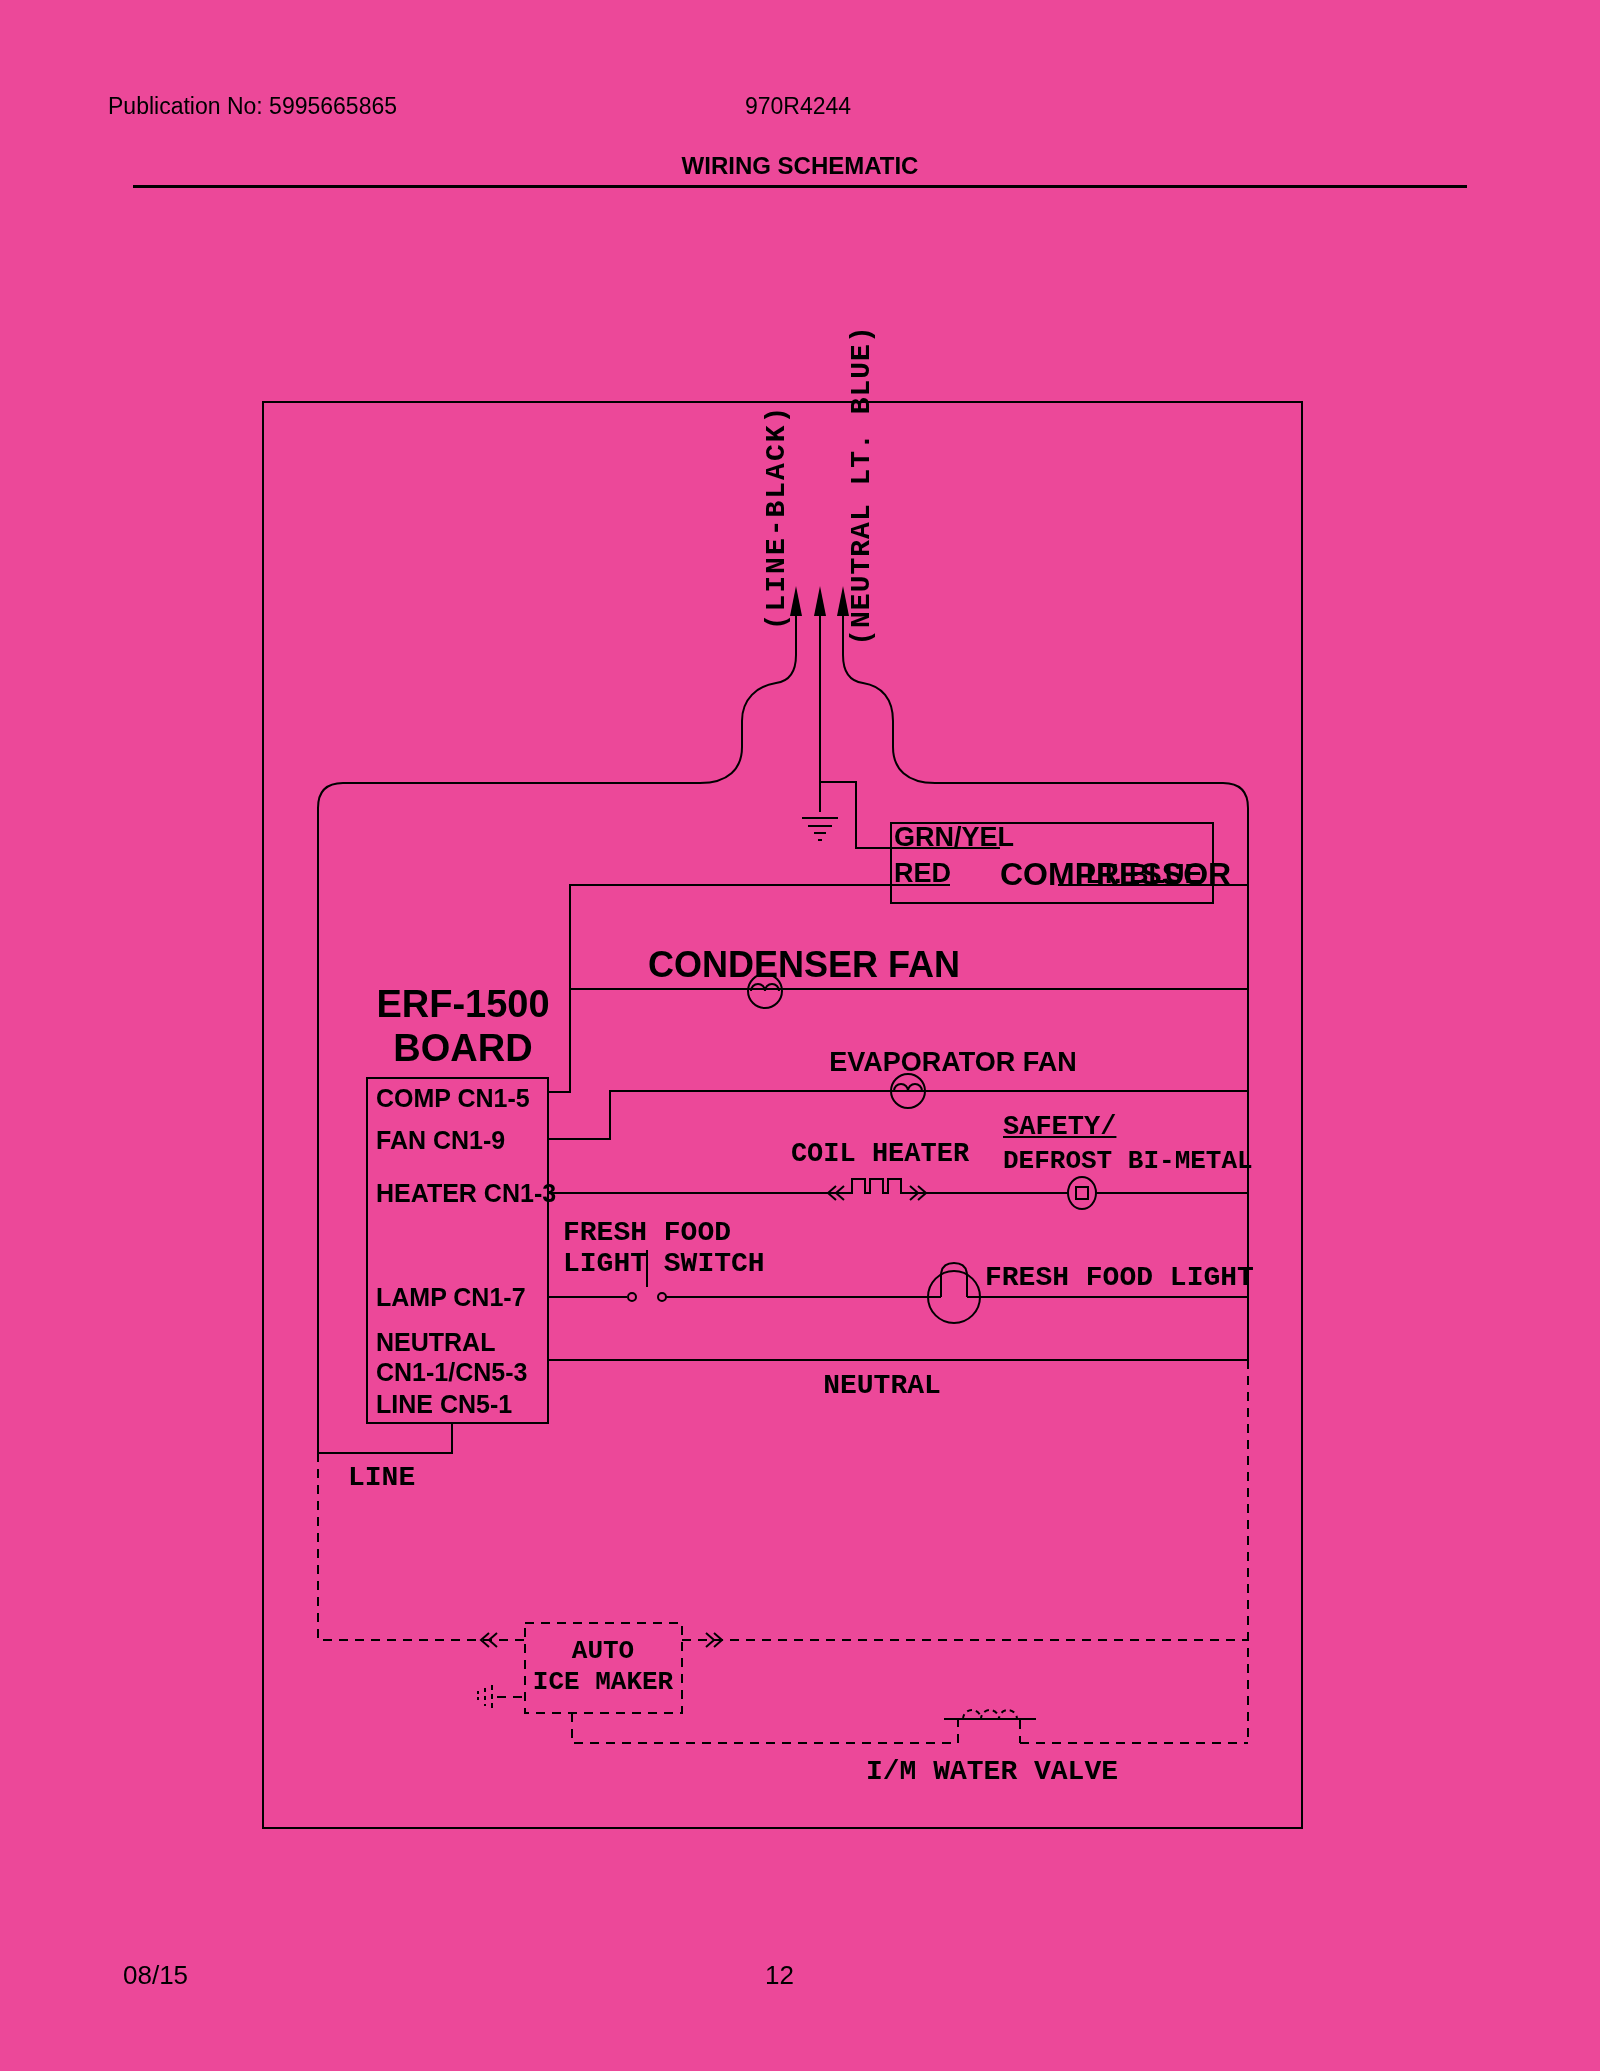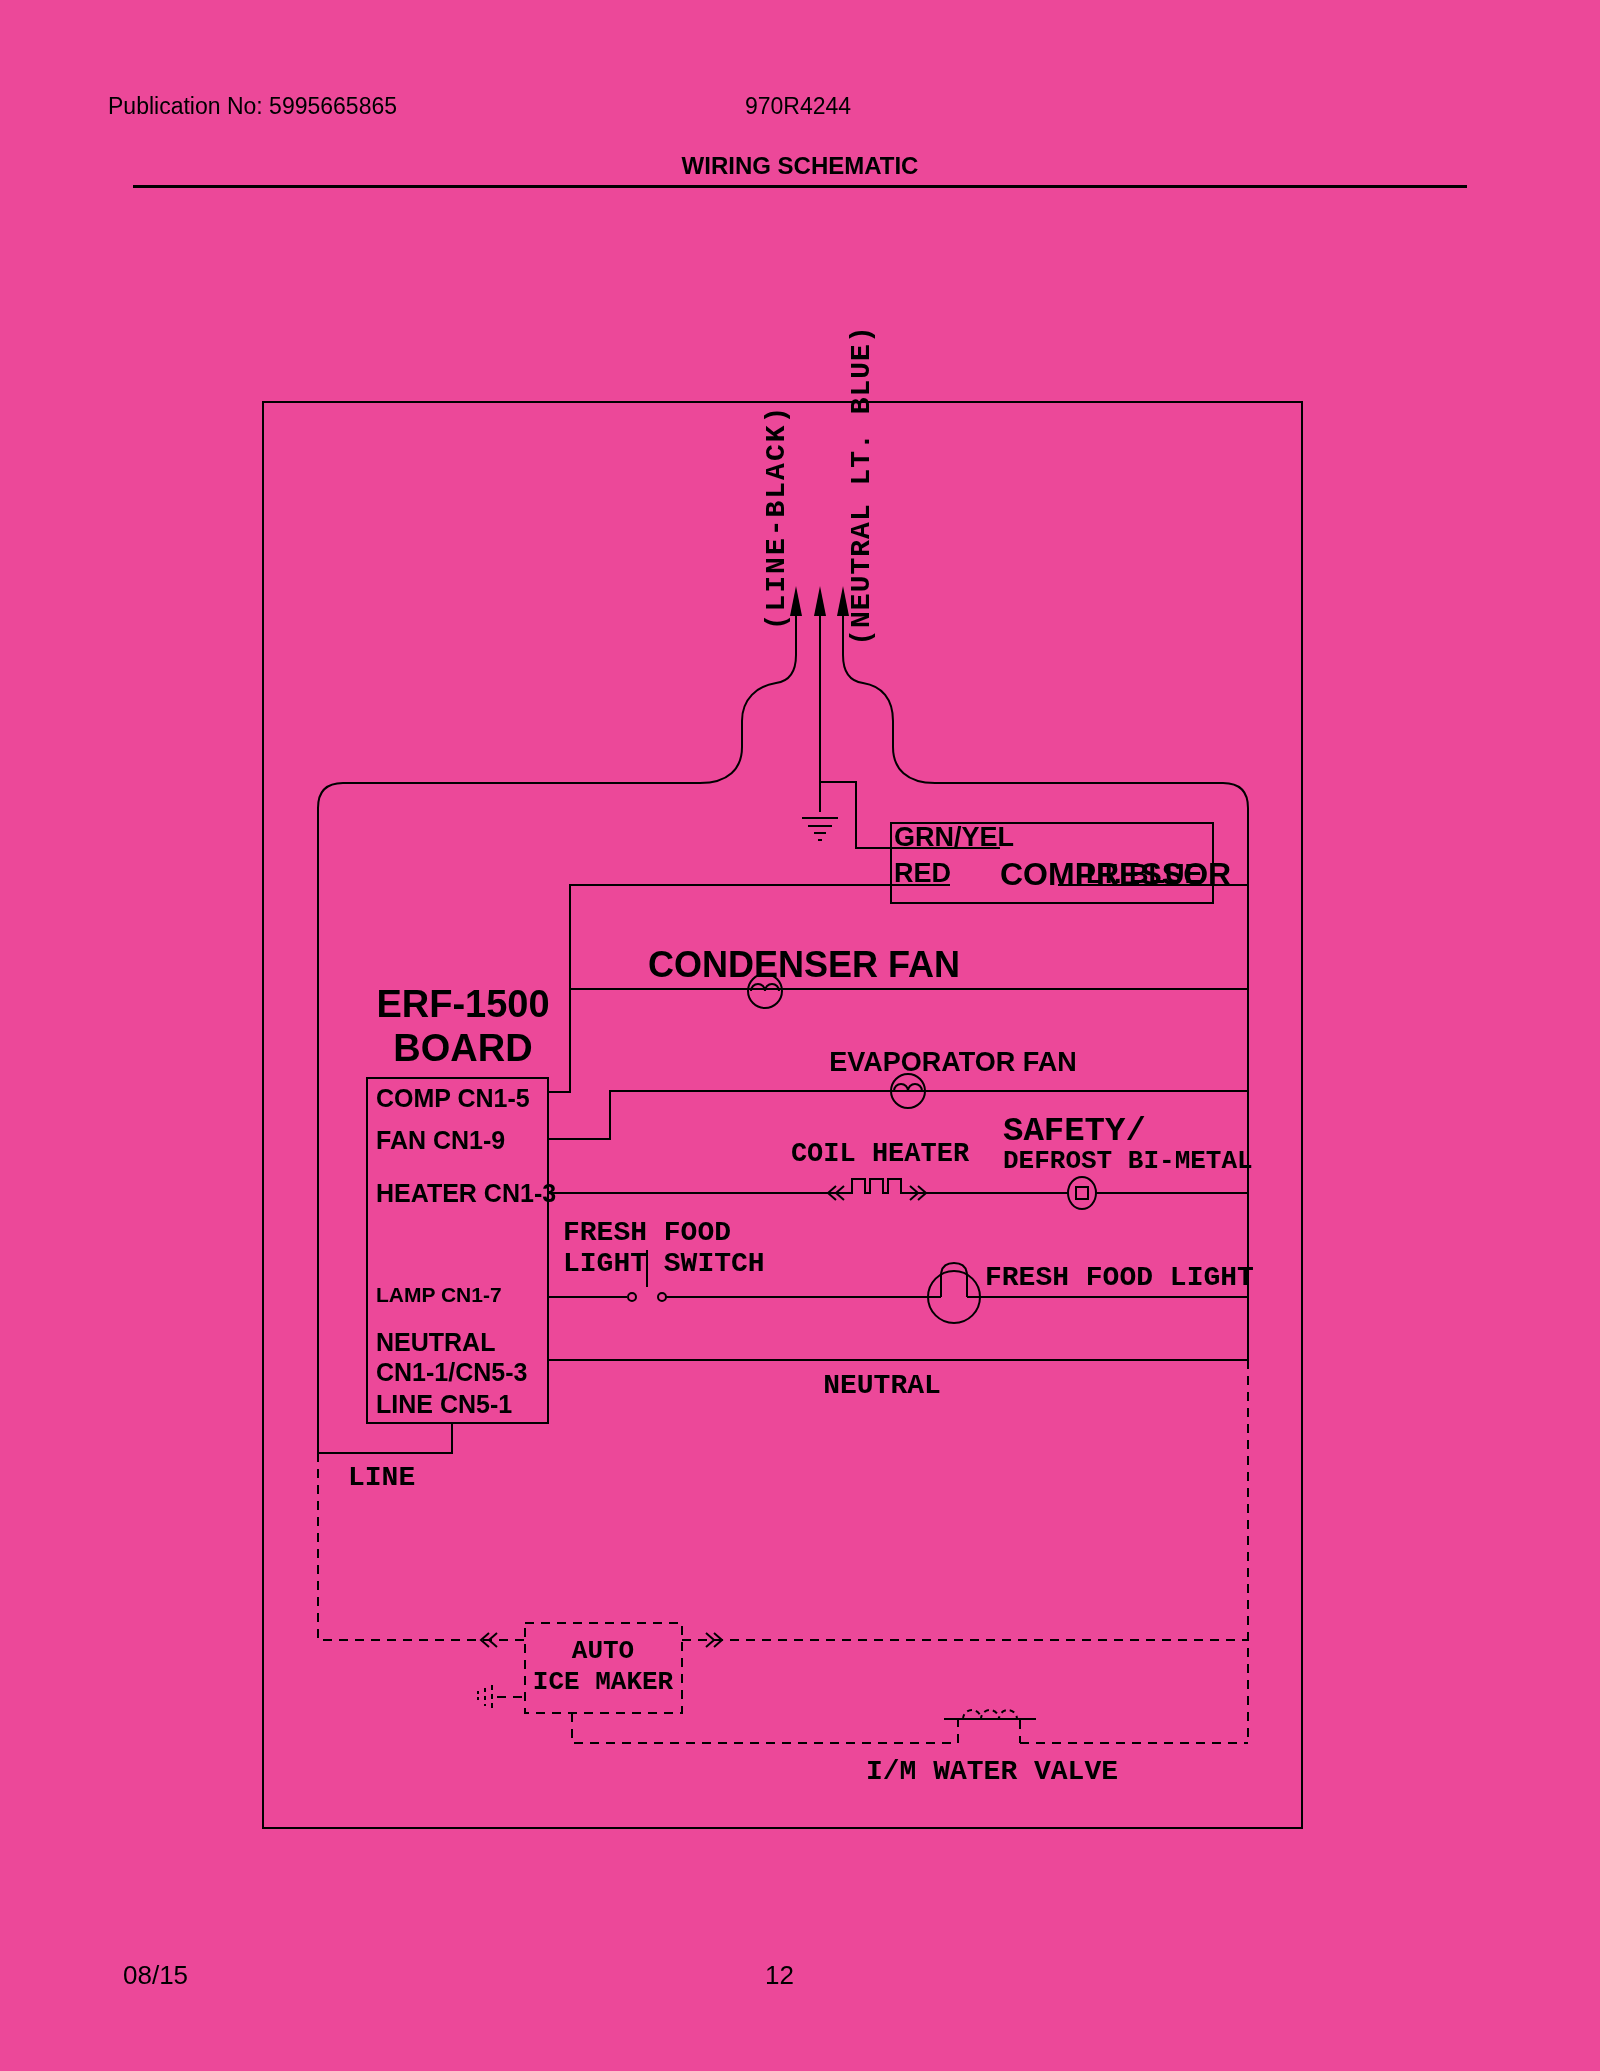"SAFETY/" div.lbl { font-size: 34px -> 27px; text-decoration: none -> underline }
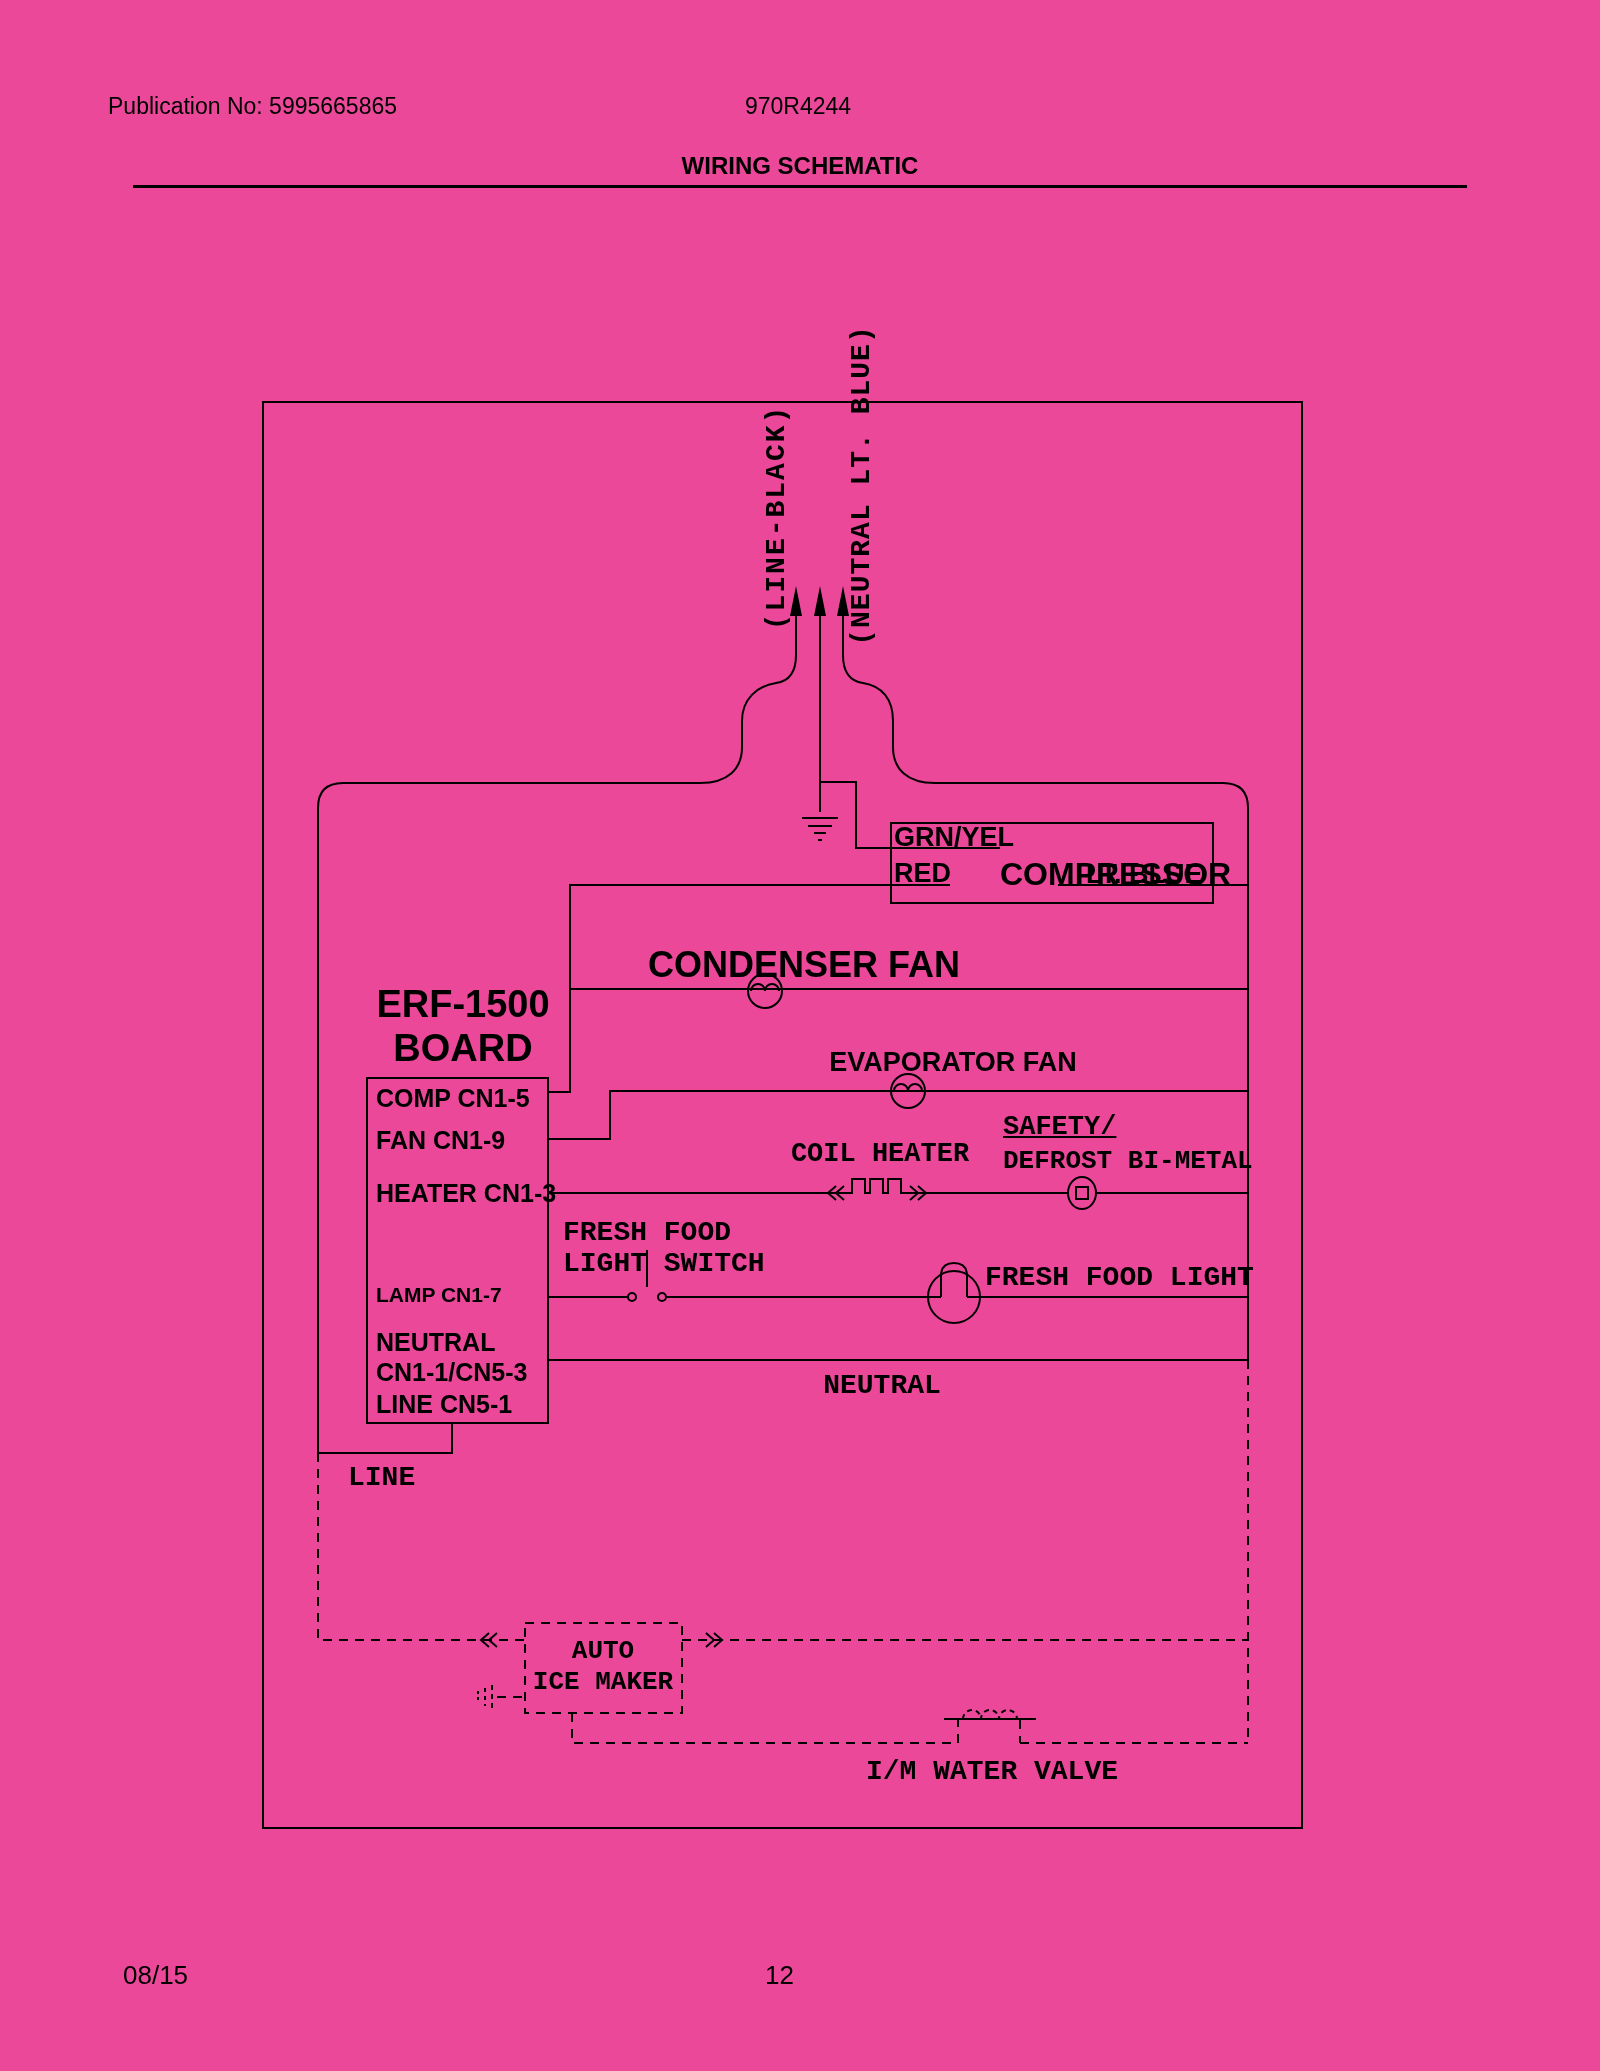"LAMP CN1-7" div.lbl { font-size: 21px -> 25px }
